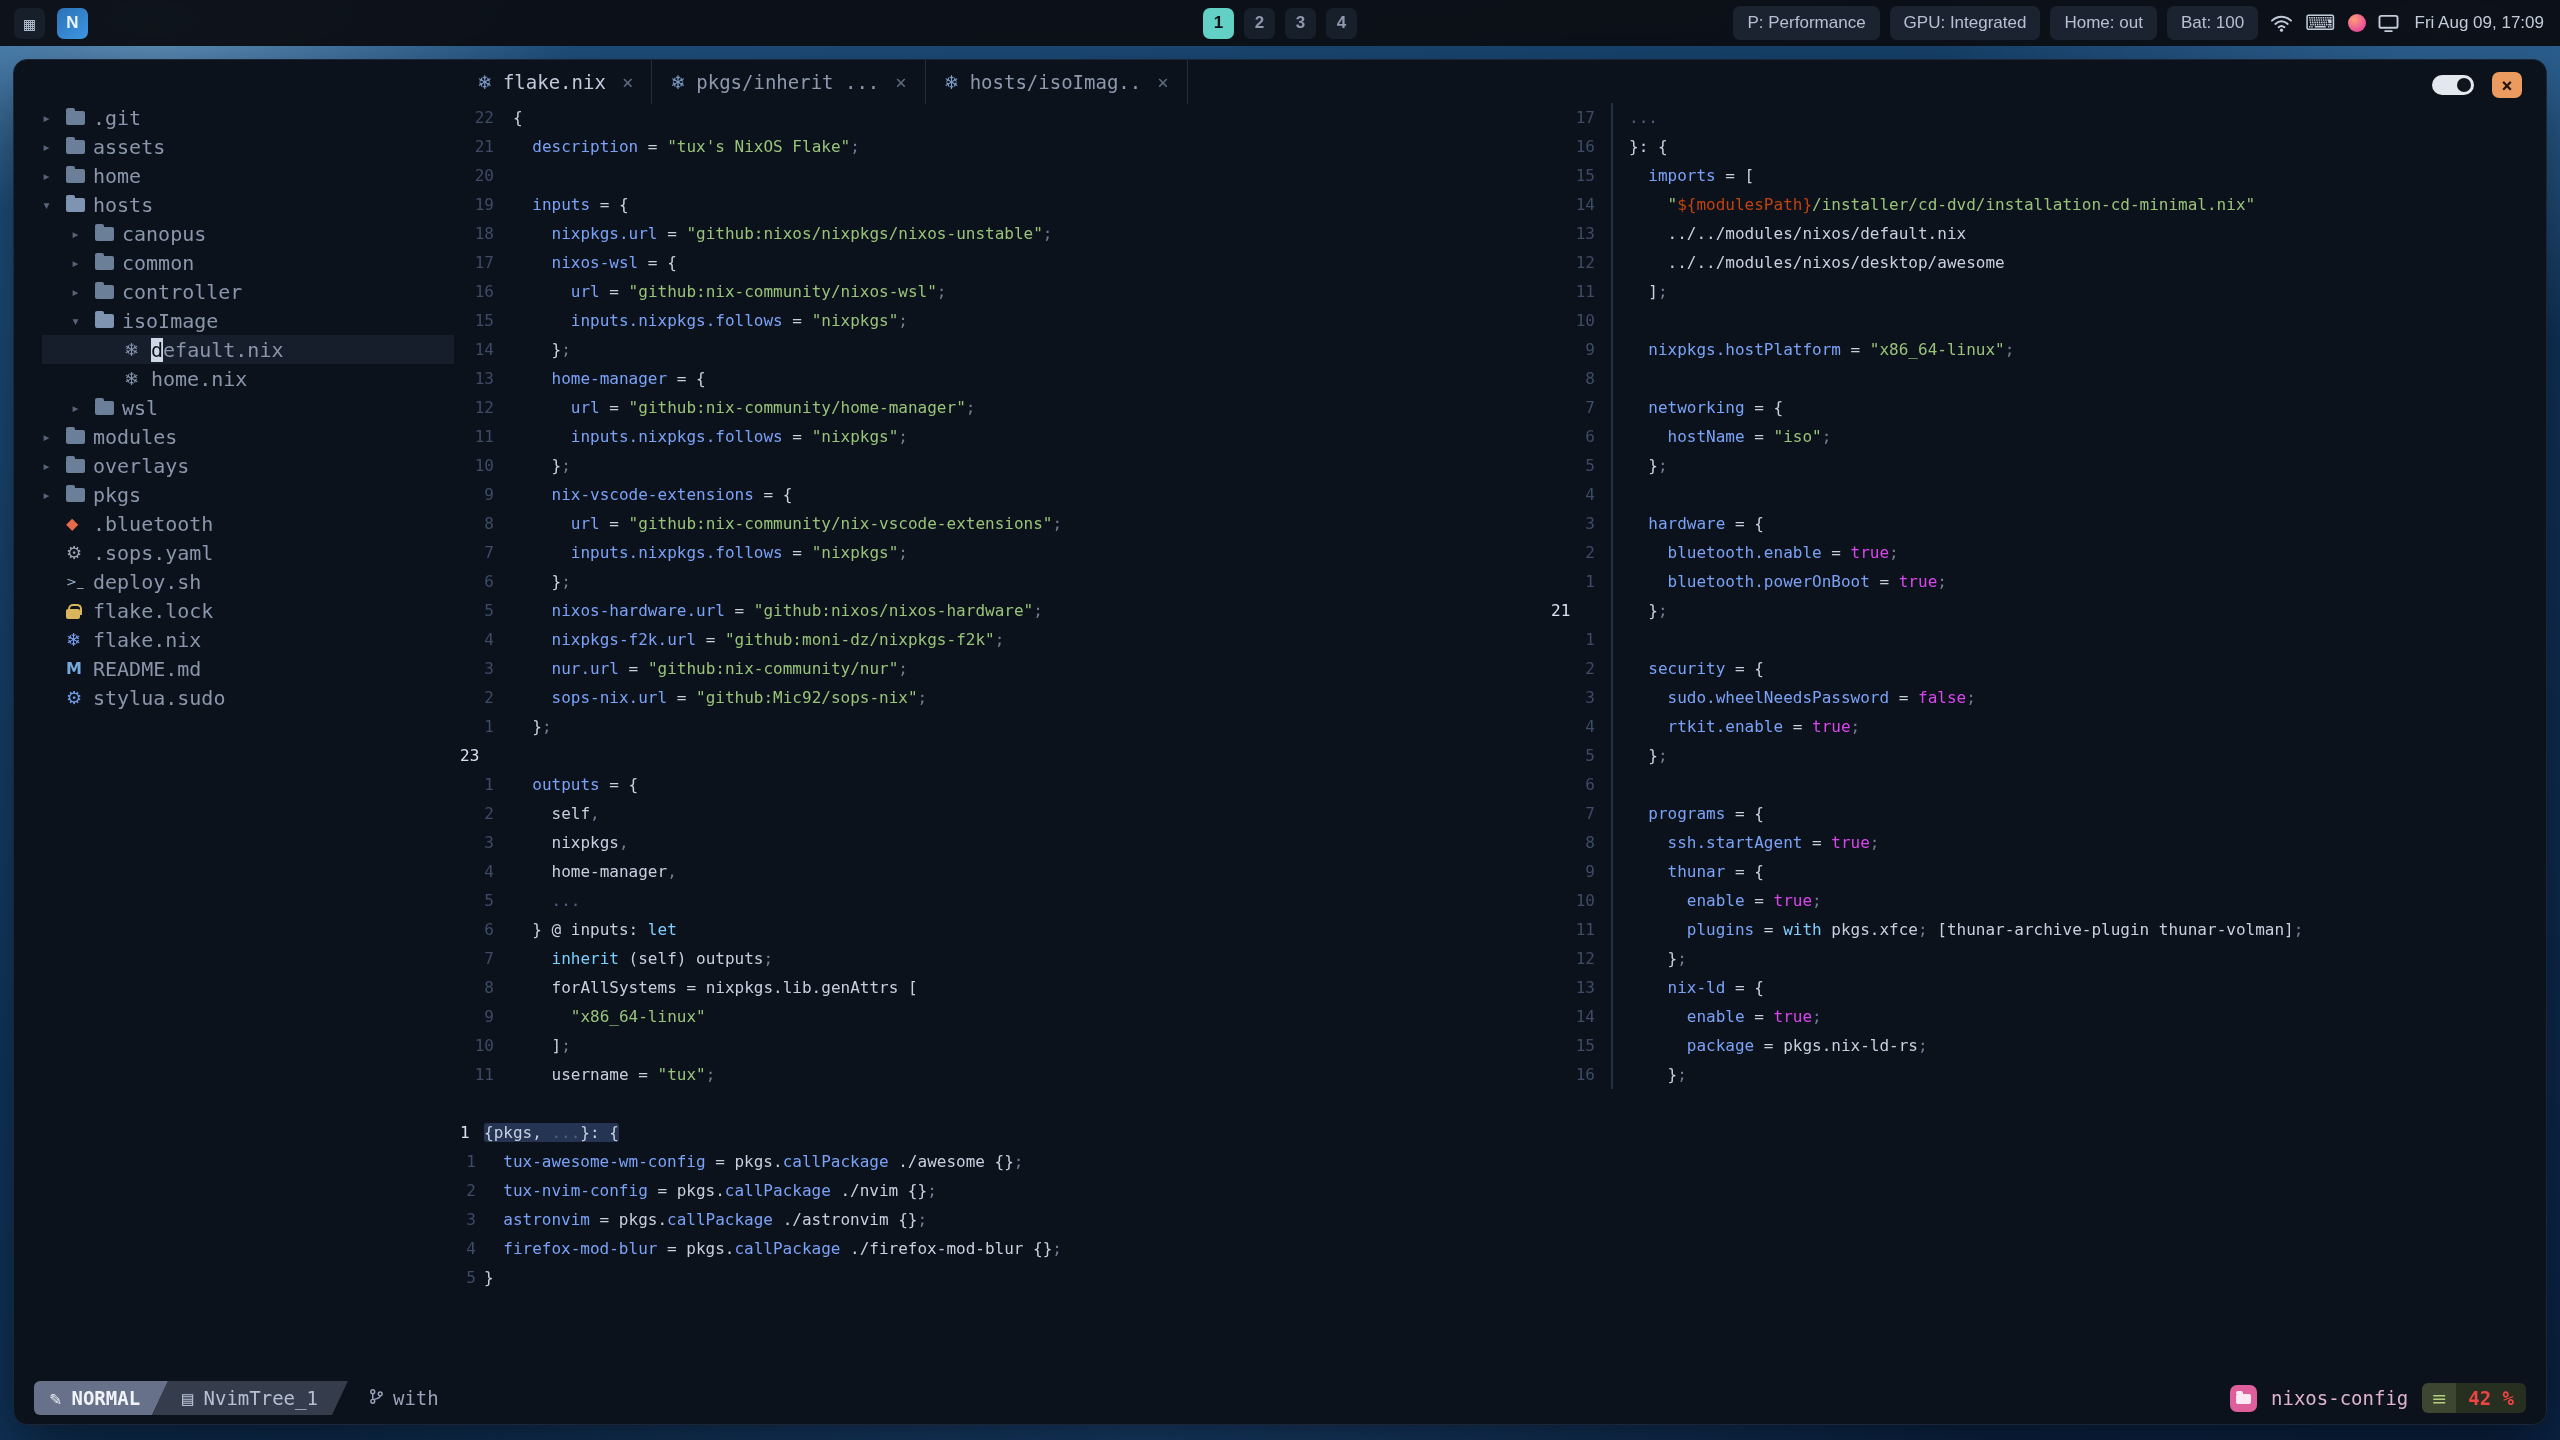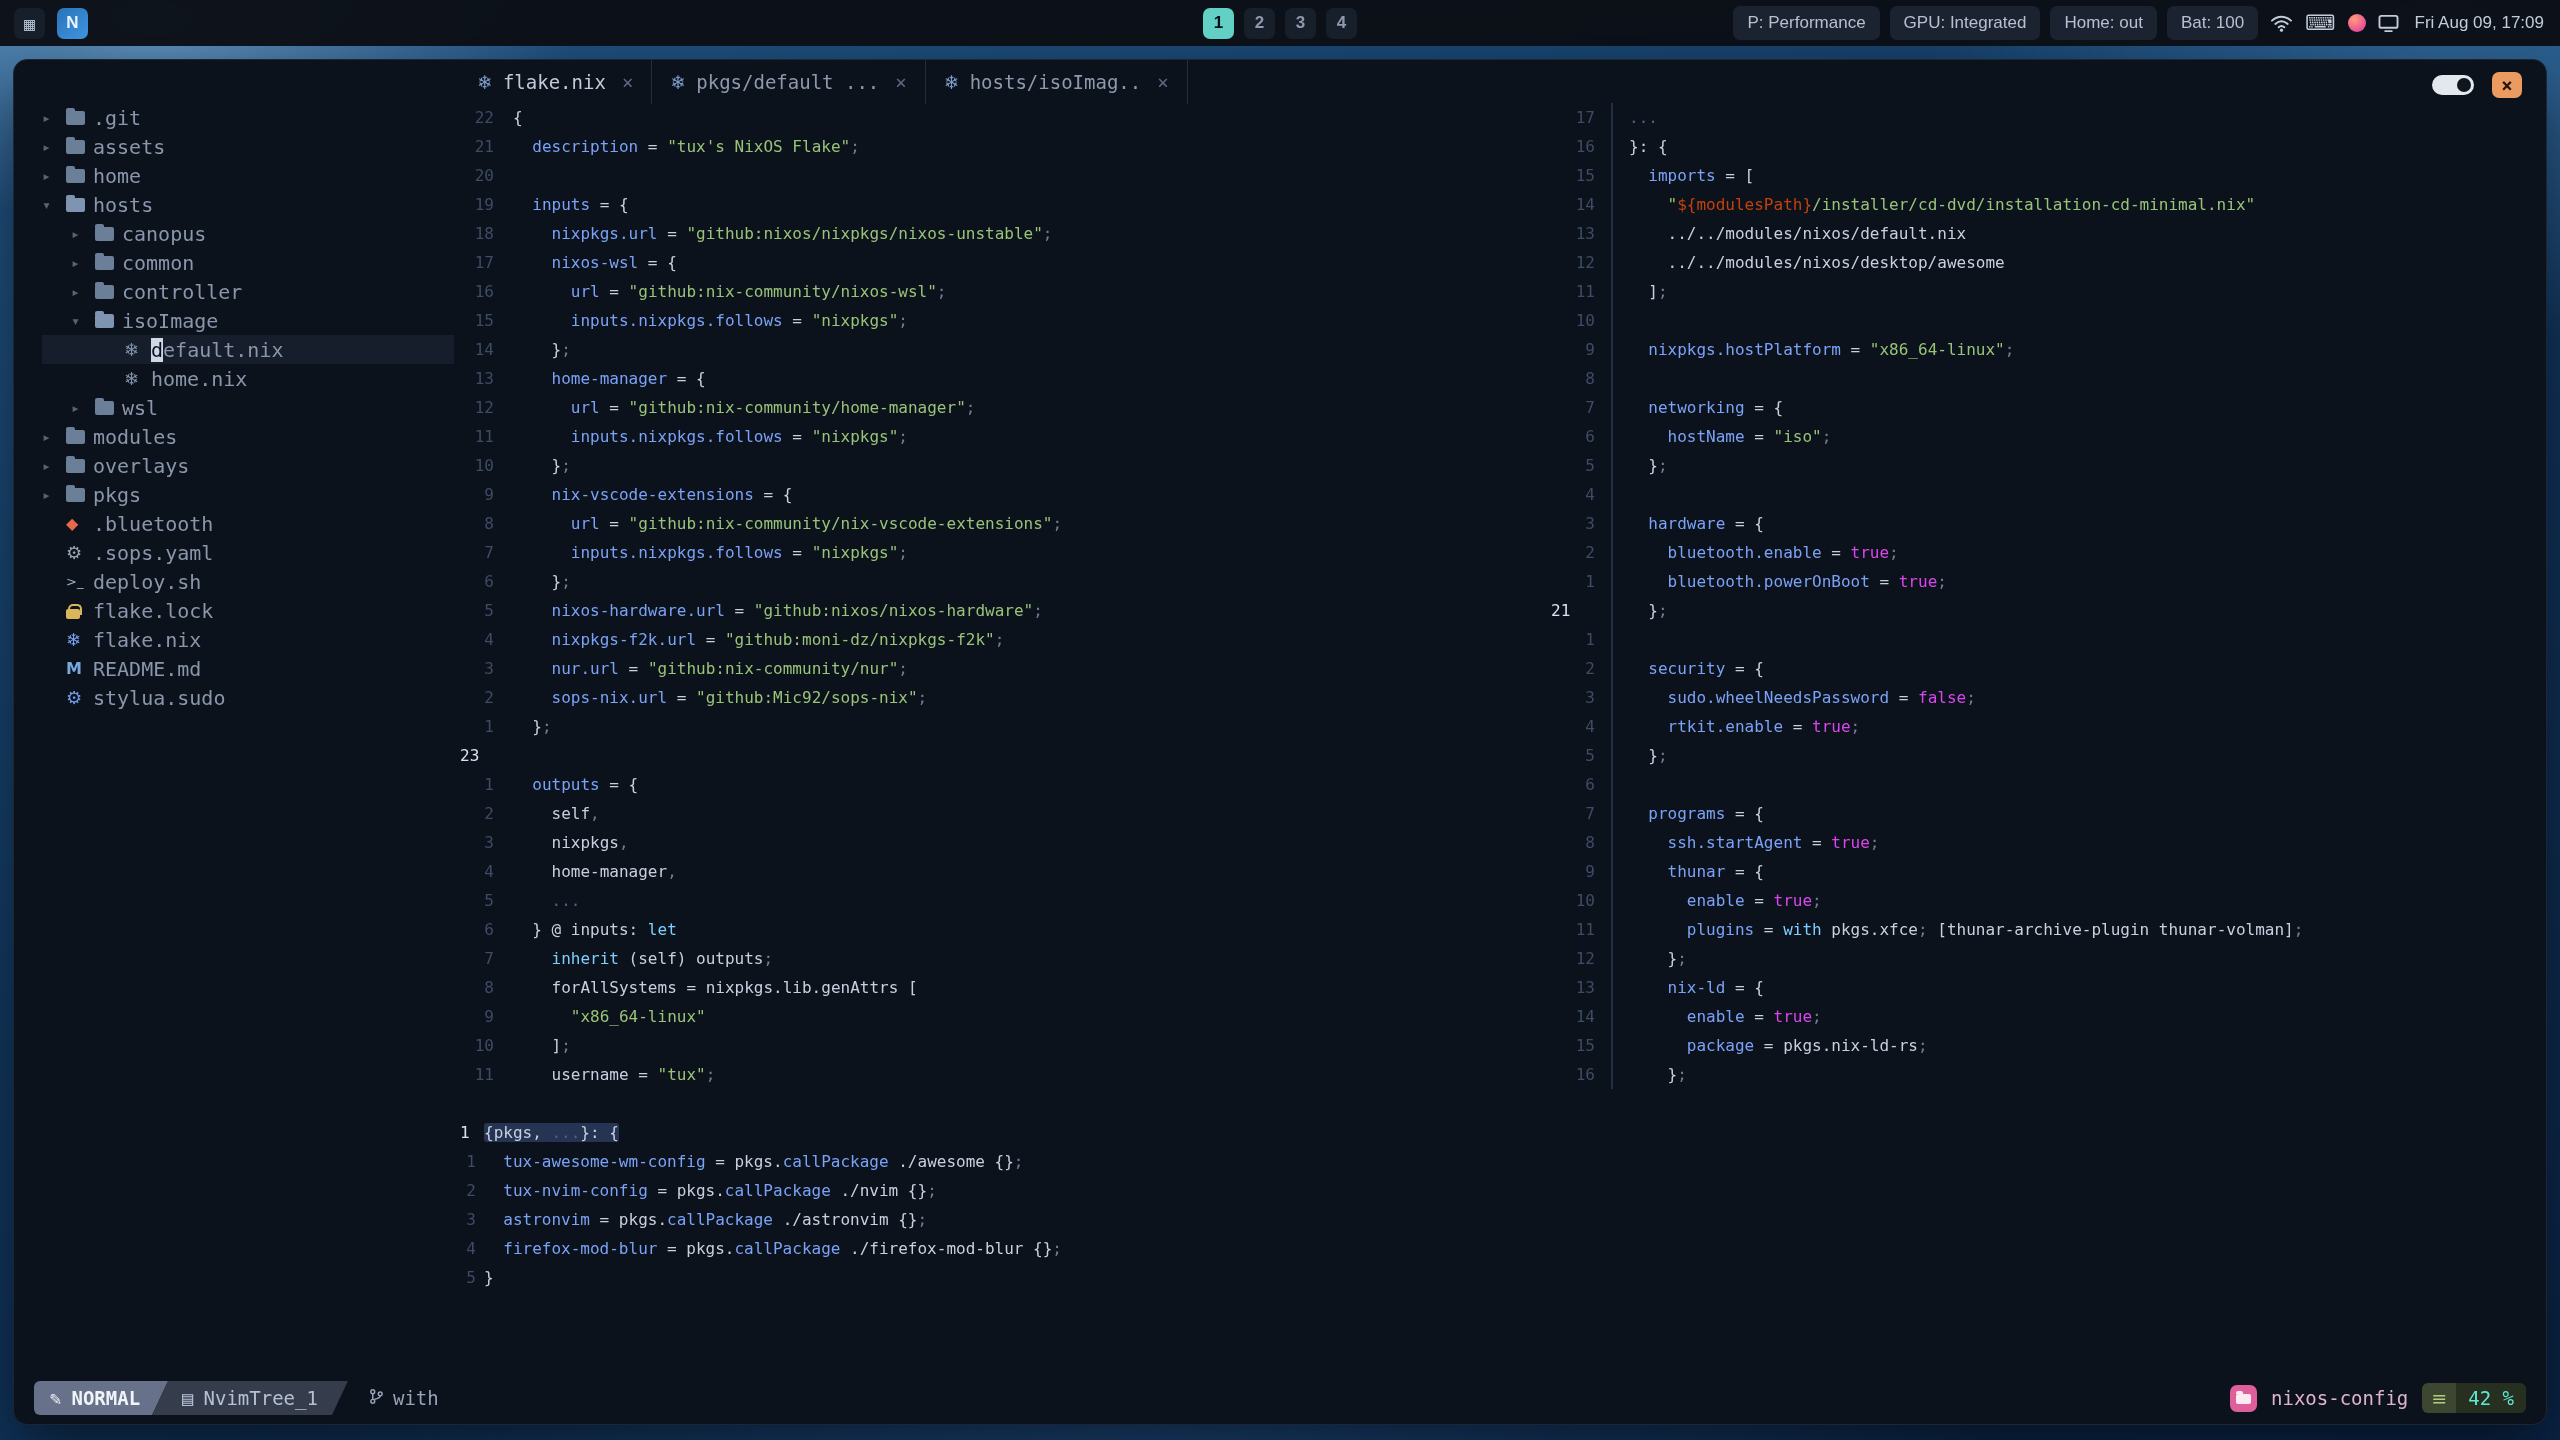"pkgs/default ..." span.tab-lb { text: pkgs/default -> pkgs/inherit }
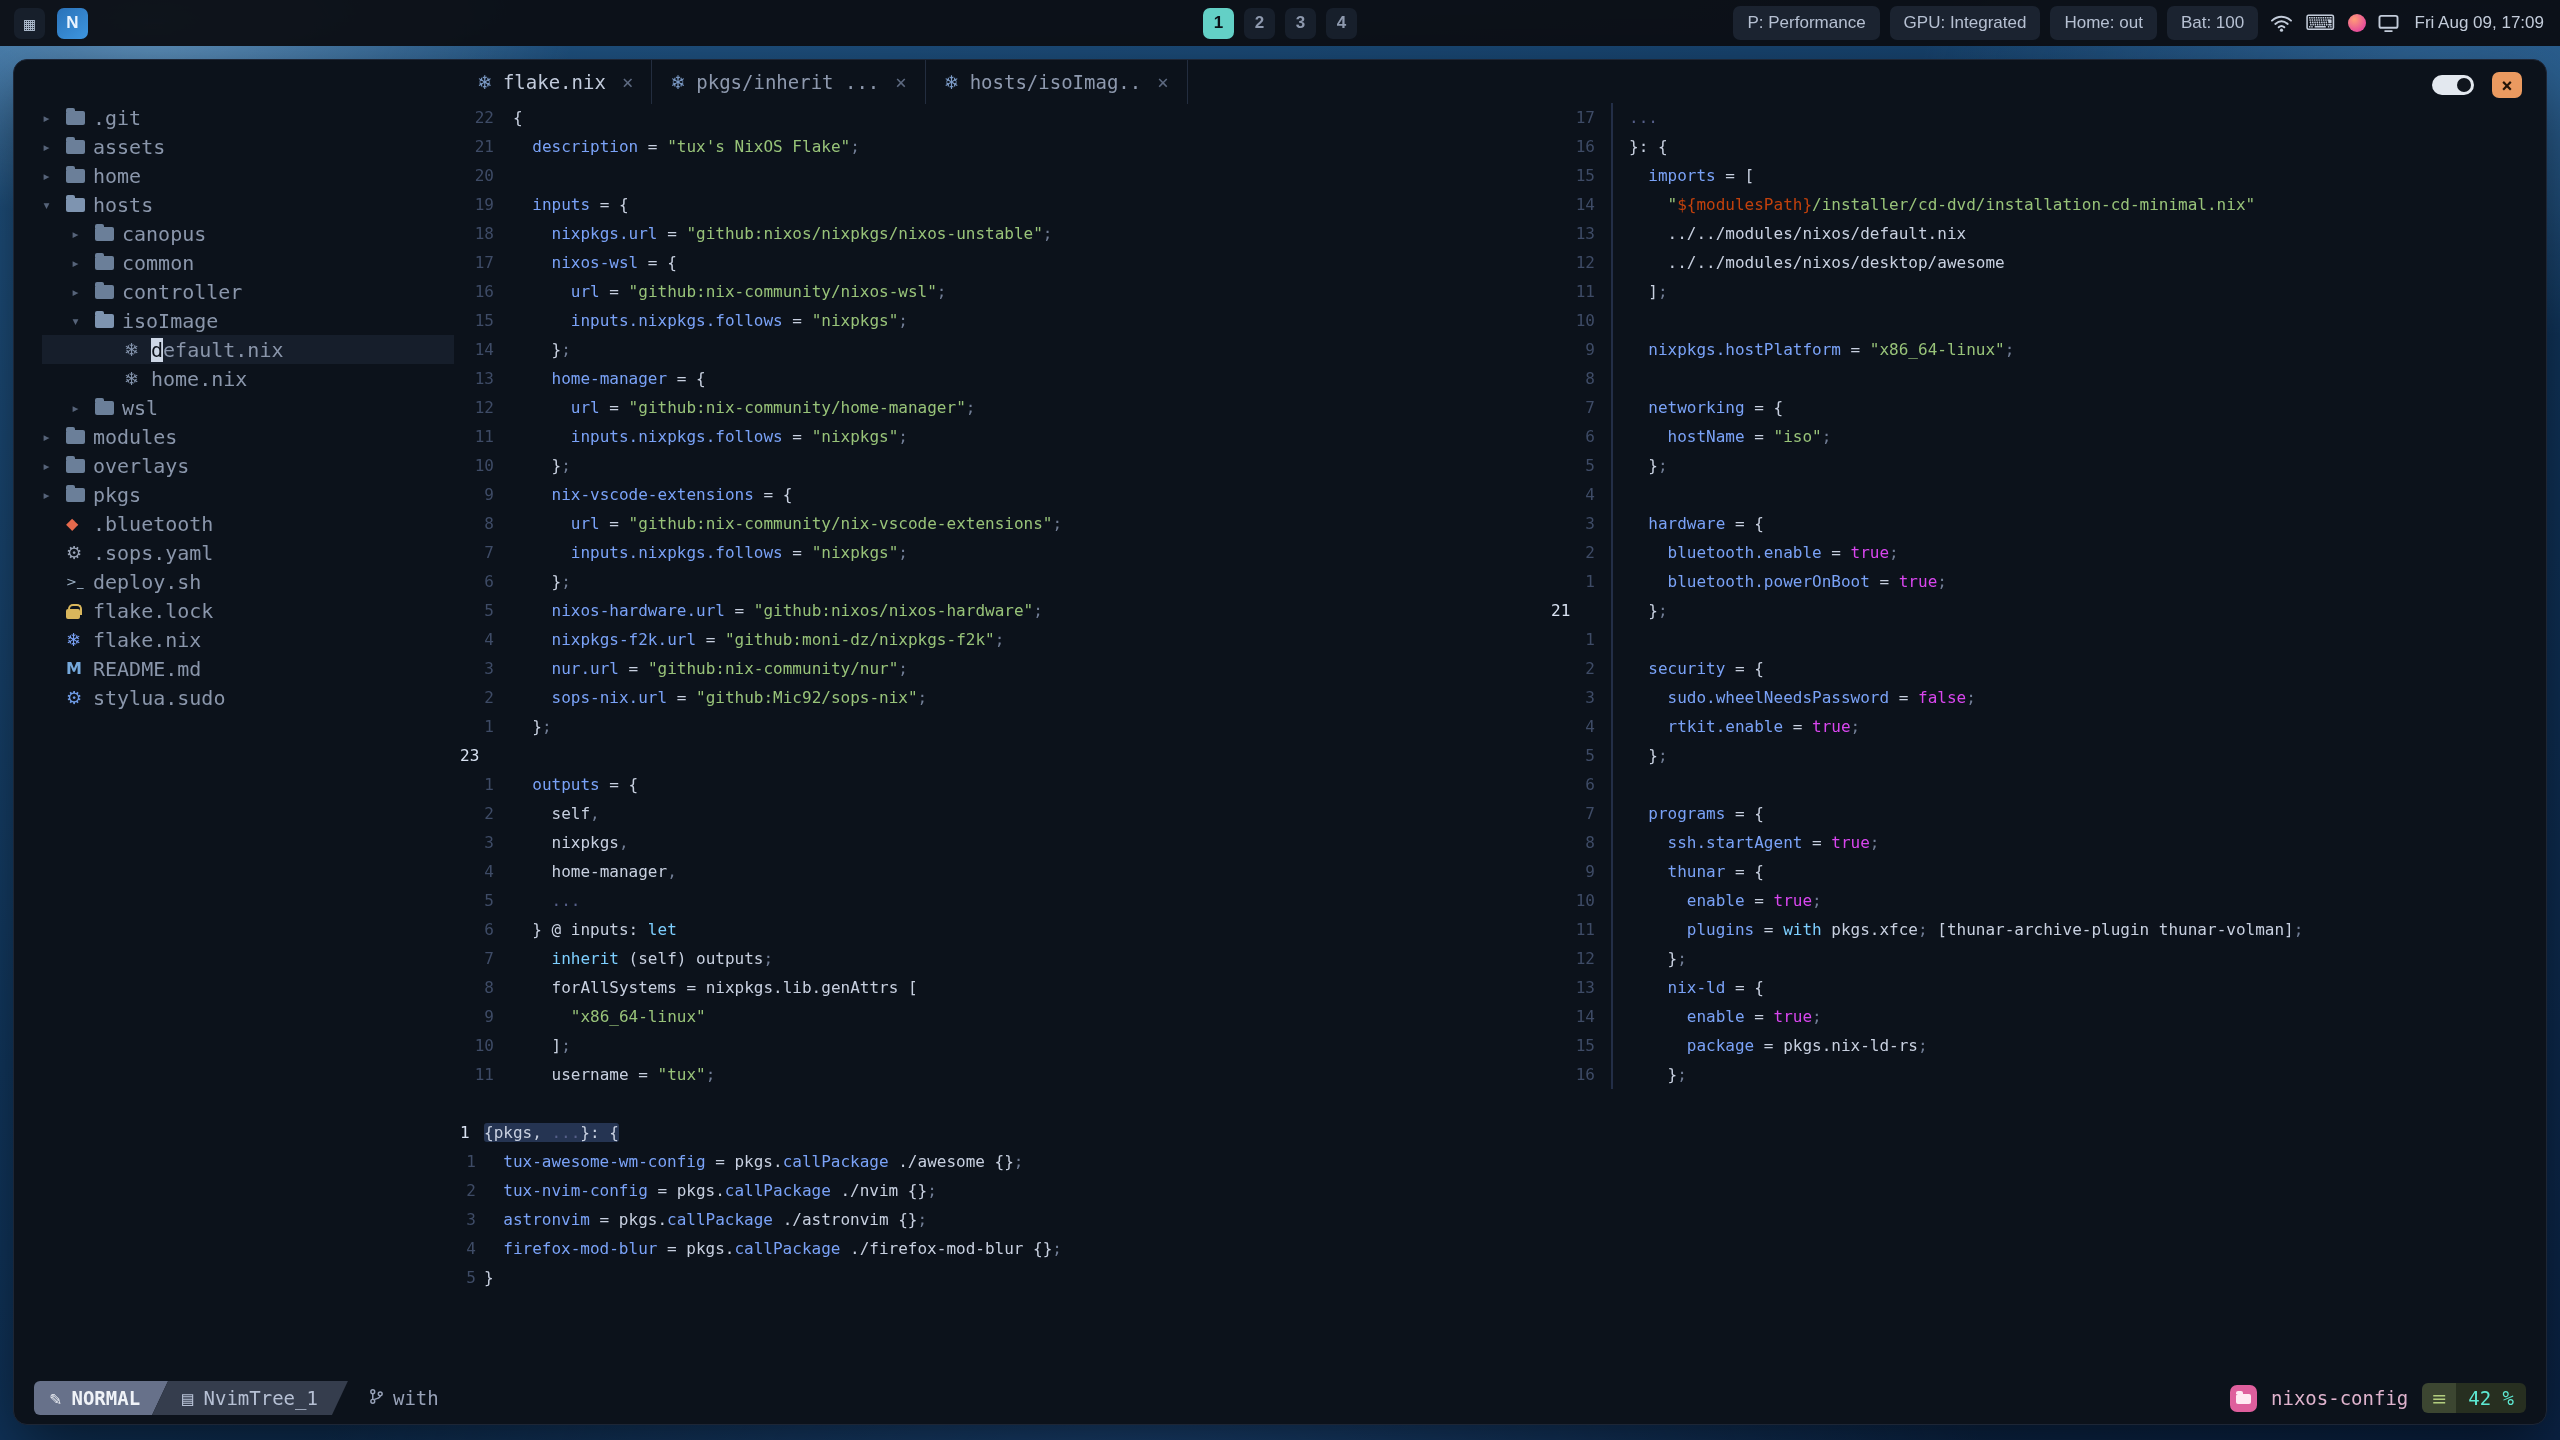"42 %" .sl-pct .ptx { color: #5eead4 -> #ef4444; font-weight: none -> bold }
